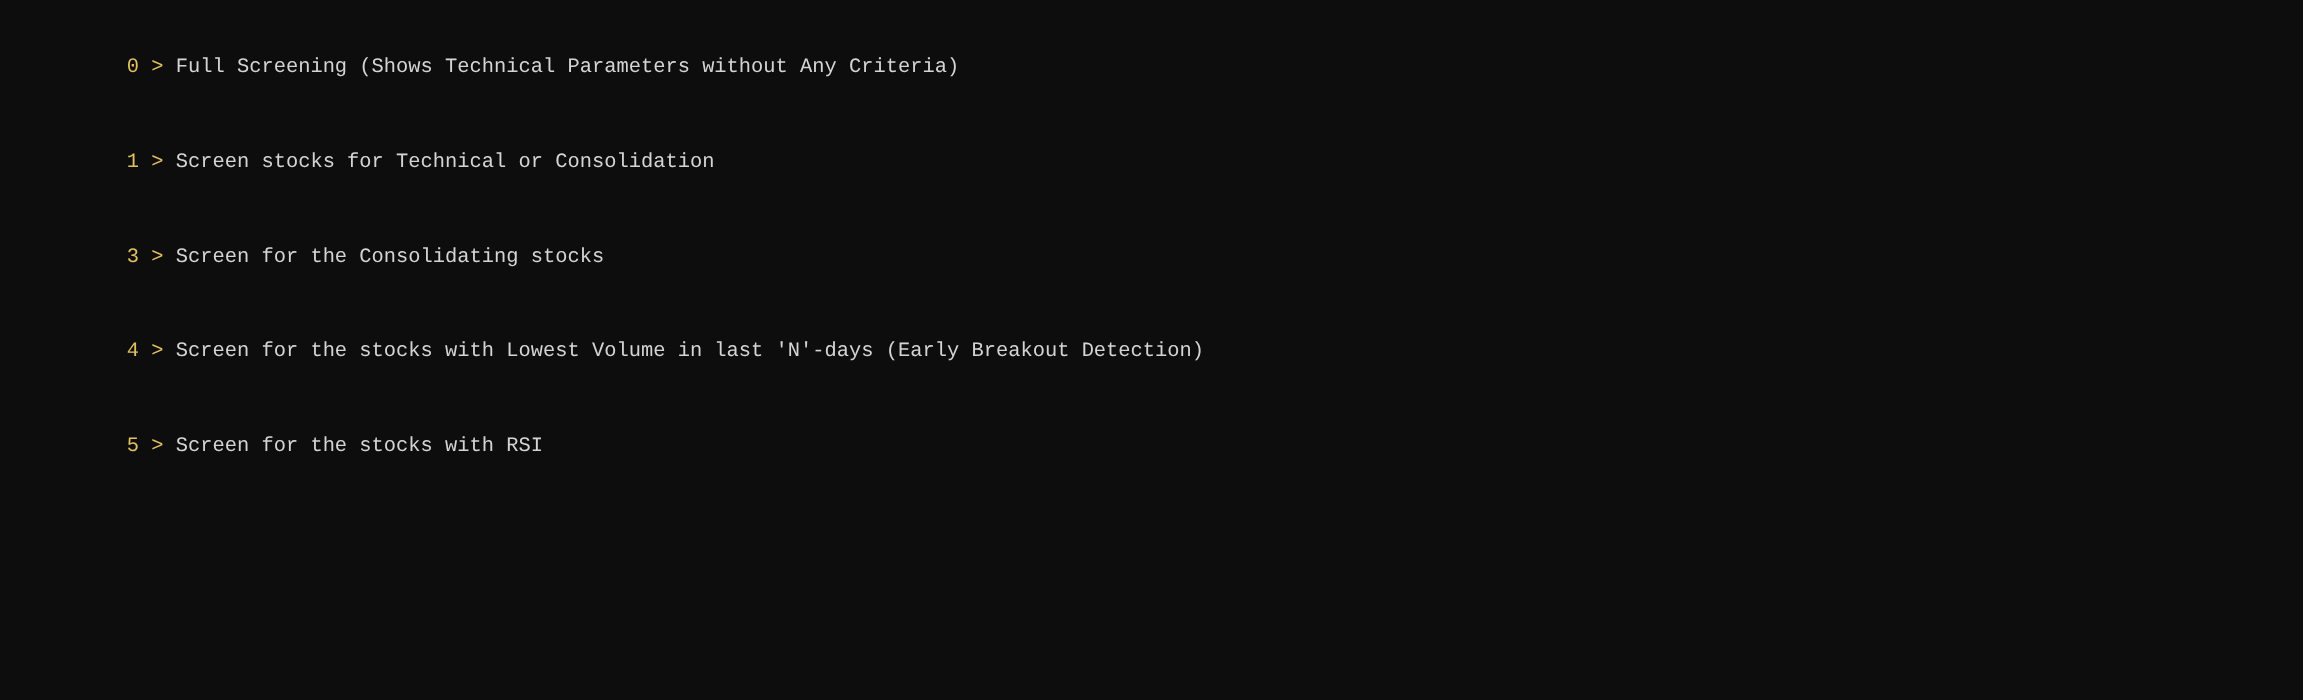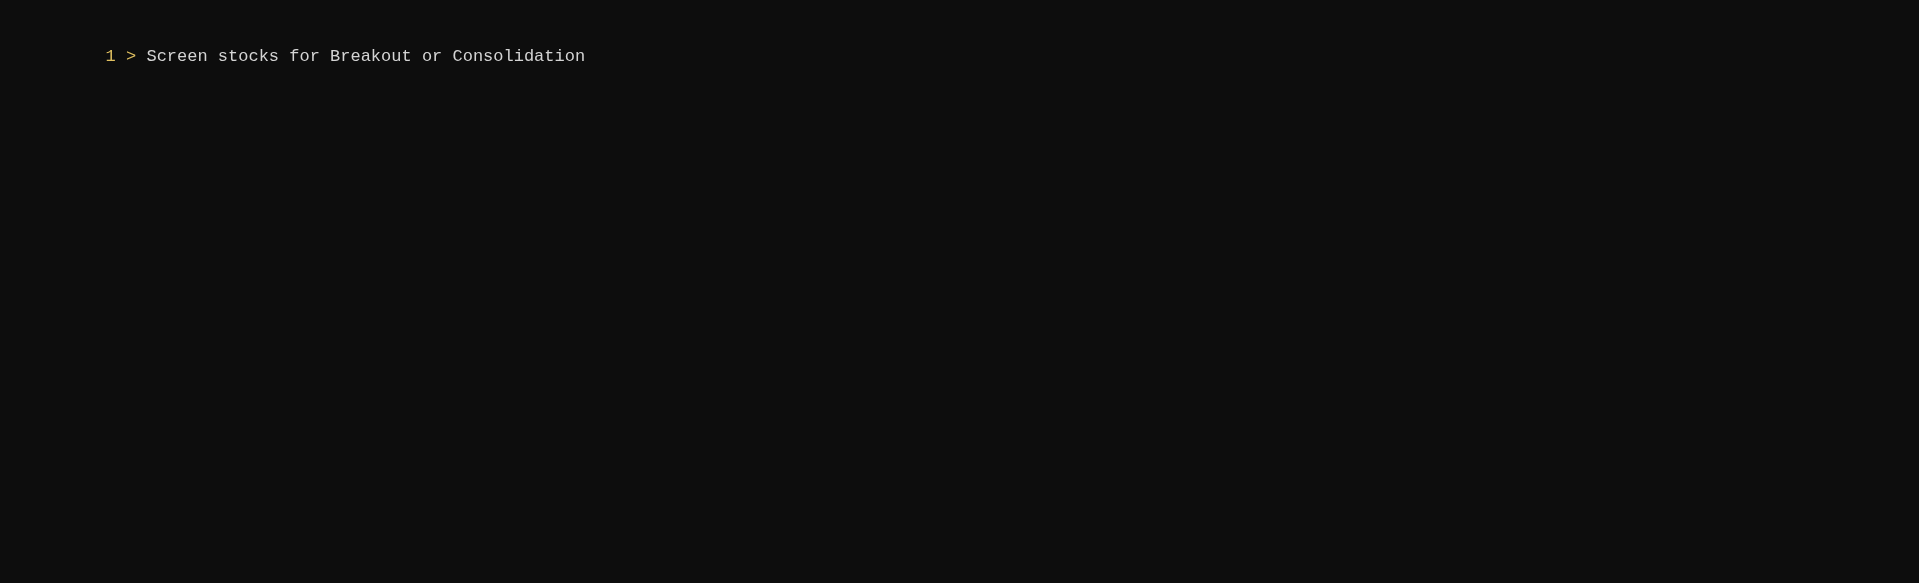"0 > Full Screening (Shows" span.line { html: none -> <span> <span> 0 &gt;</span><span> Full Screening (Shows Technical Parameters without Any Criteria)</span> </span> }
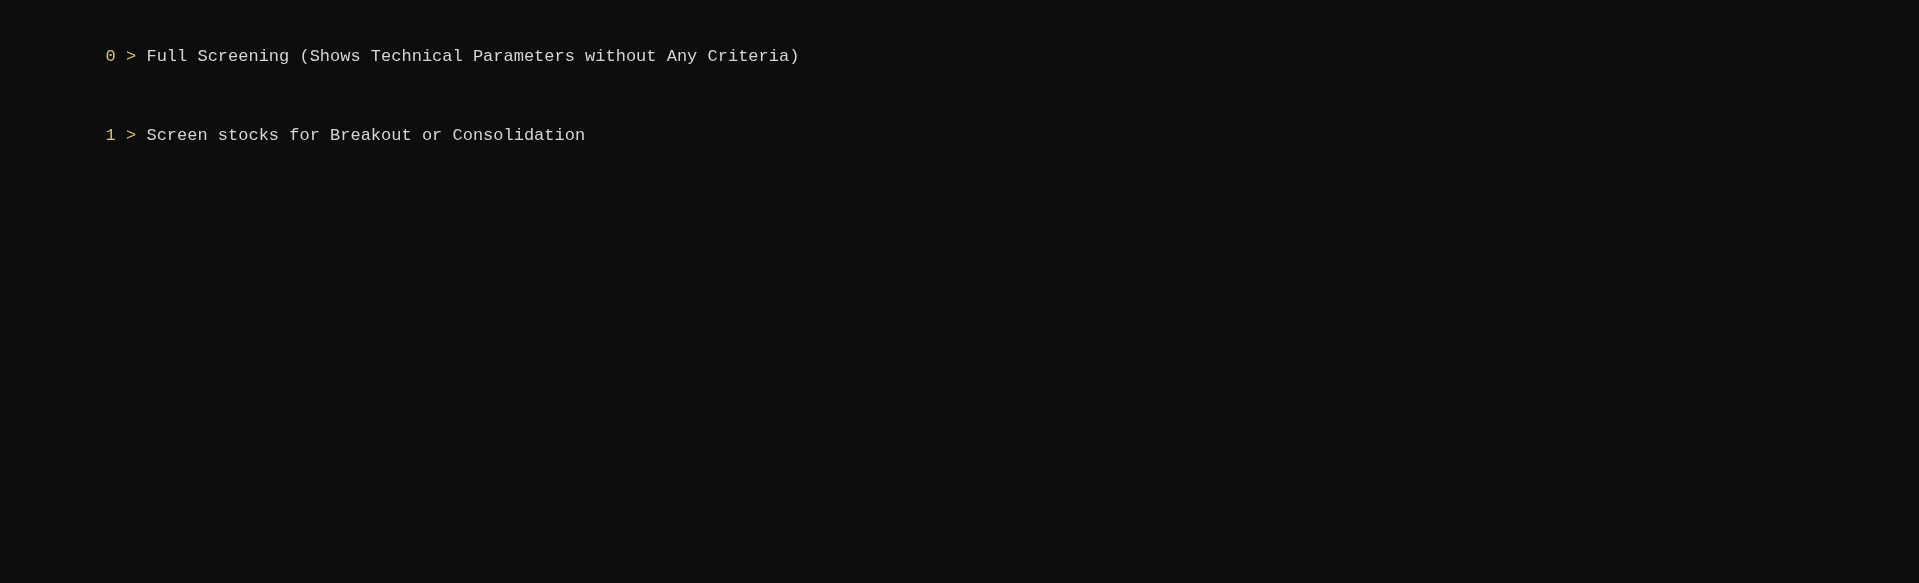"Screen stocks for Breakout or" span.white { text: Breakout -> Technical }
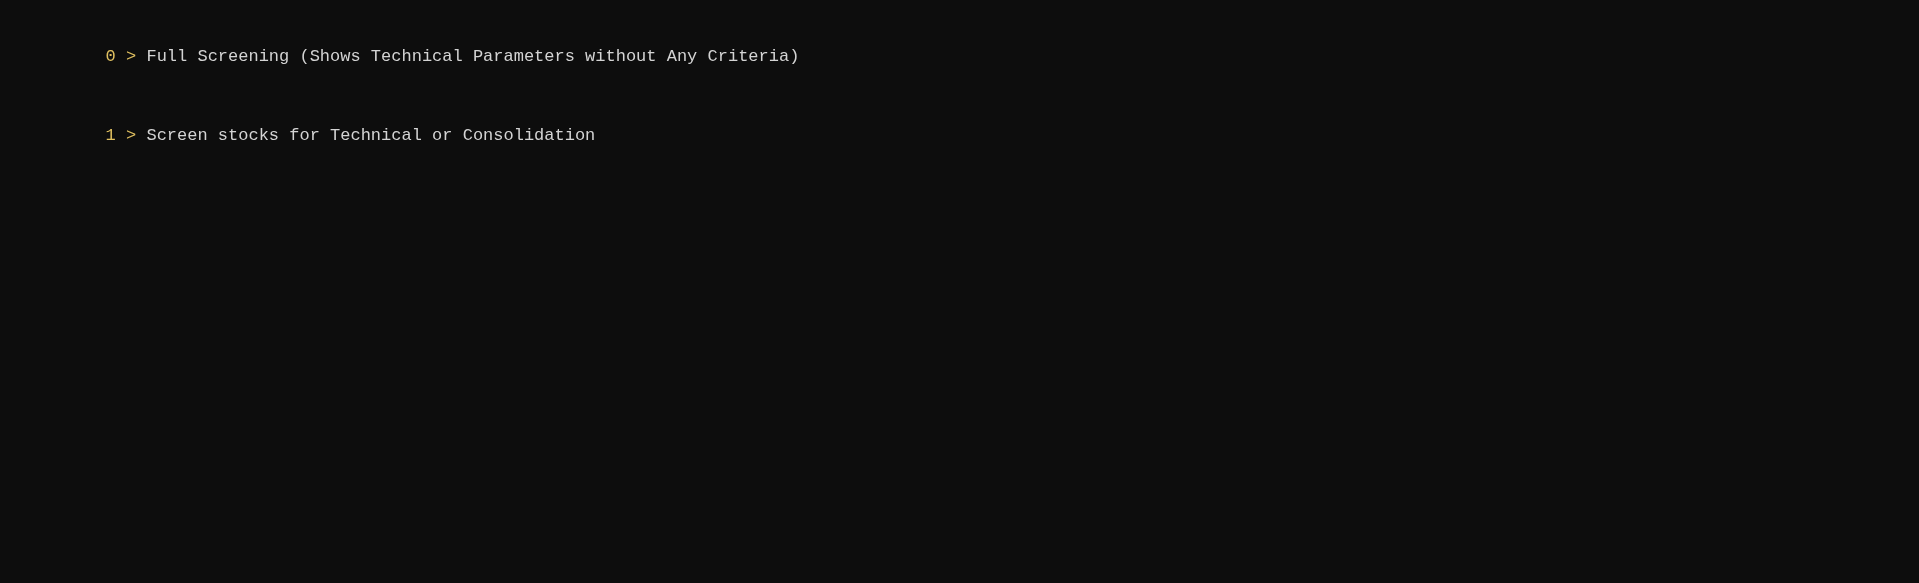"3 > Screen for the" span.line { html: none -> <span> <span> 3 &gt;</span><span> Screen for the Consolidating stocks</span> </span> }
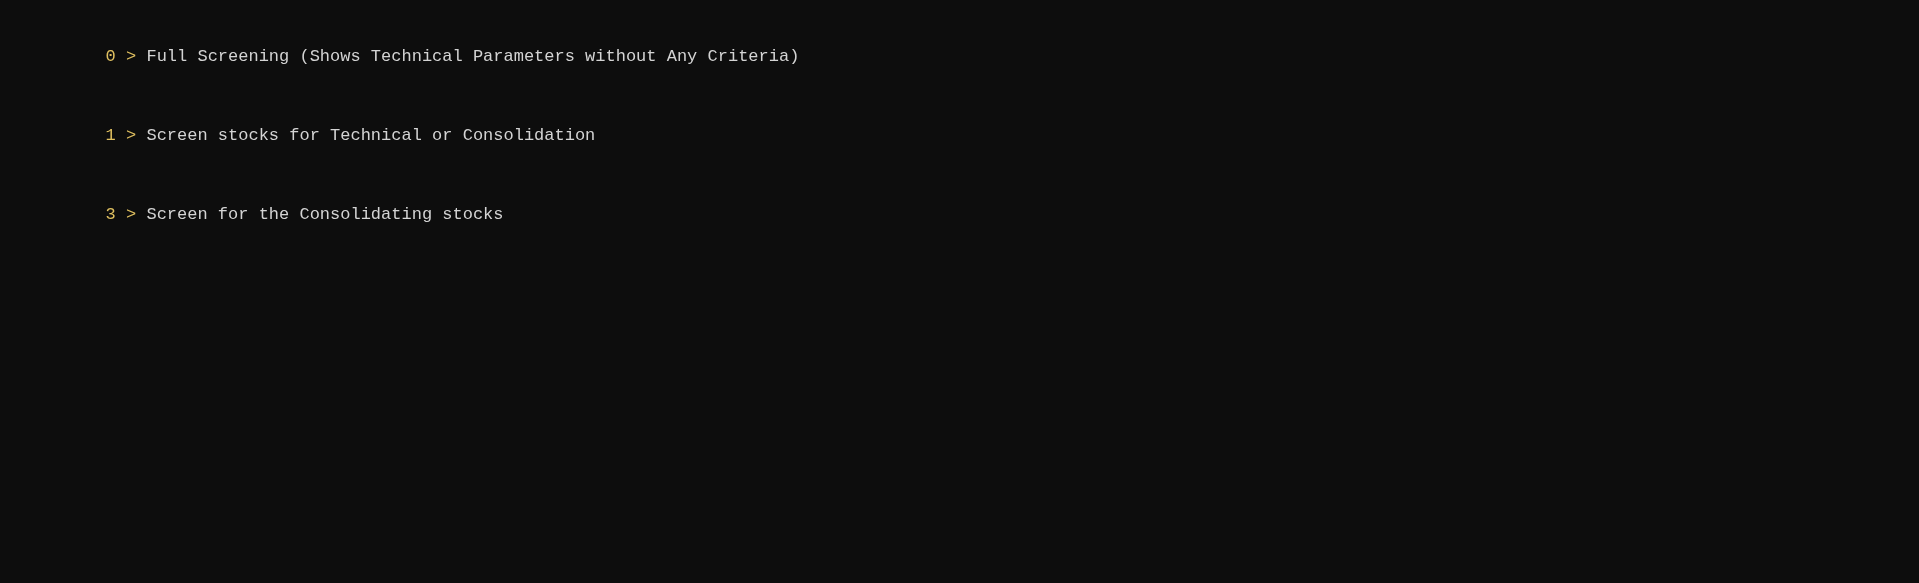"4 > Screen for the" span.line { html: none -> <span> <span> 4 &gt;</span><span> Screen for the stocks with Lowest Volume in last 'N'-days (Early Breakout Detection)</span> </span> }
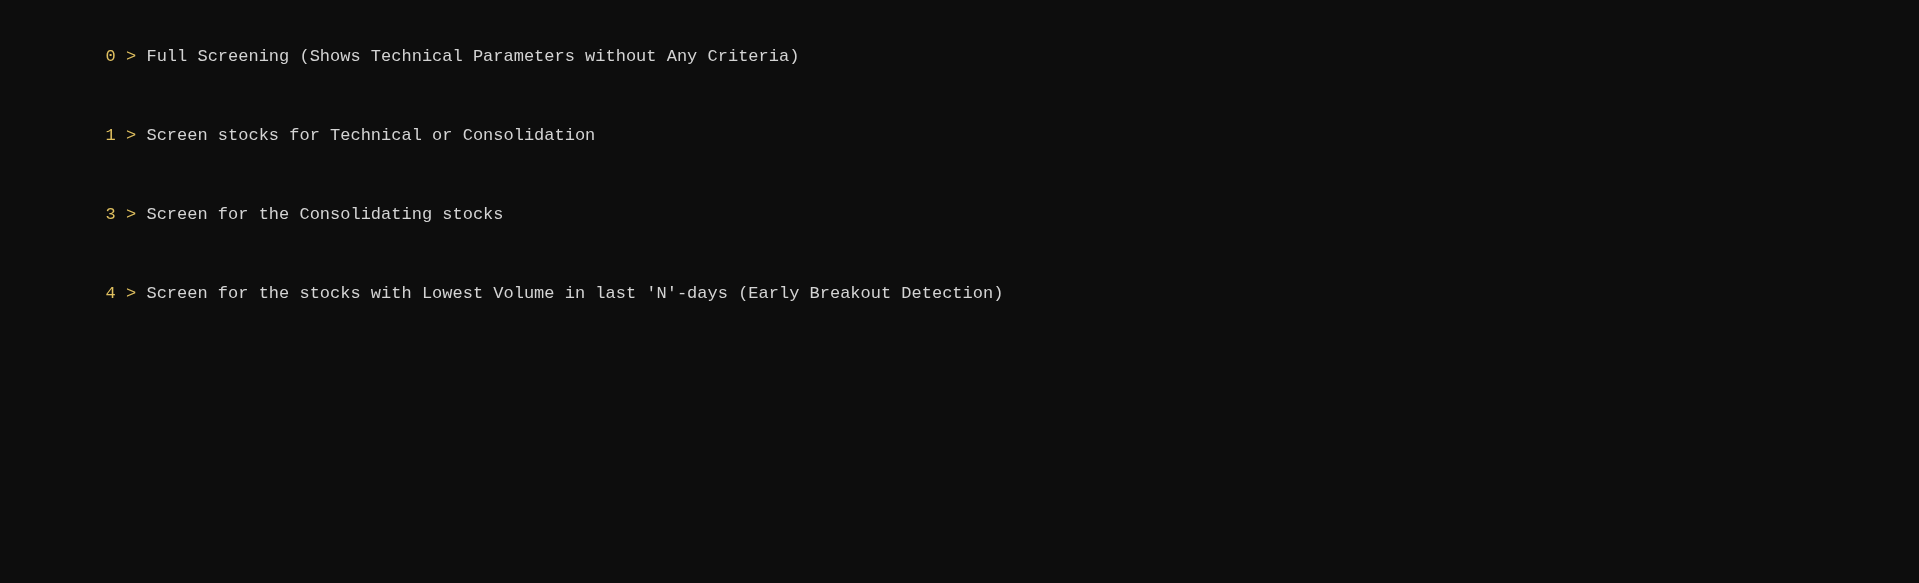"5 > Screen for the" span.line { html: none -> <span> <span> 5 &gt;</span><span> Screen for the stocks with RSI</span> </span> }
